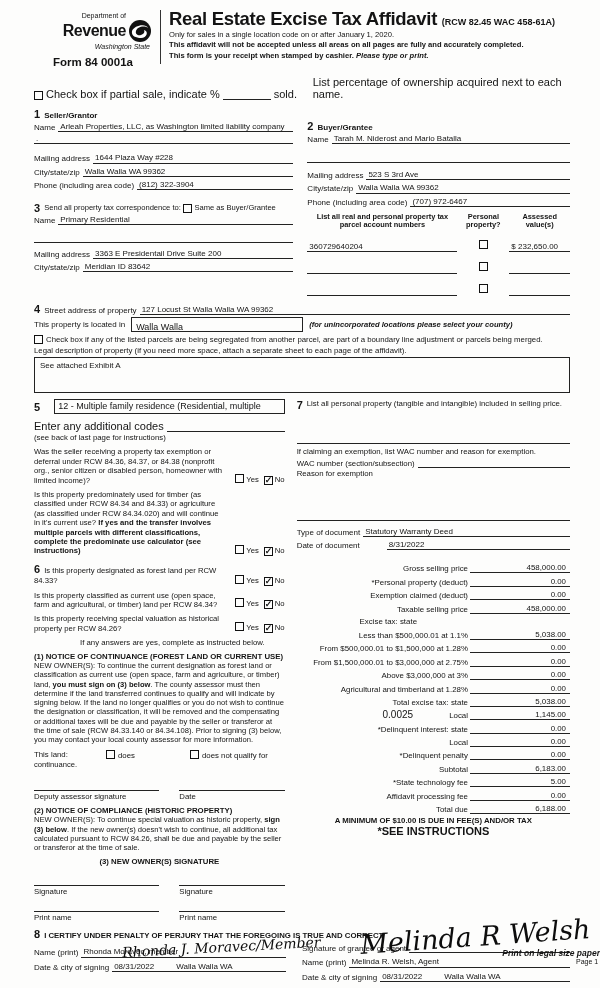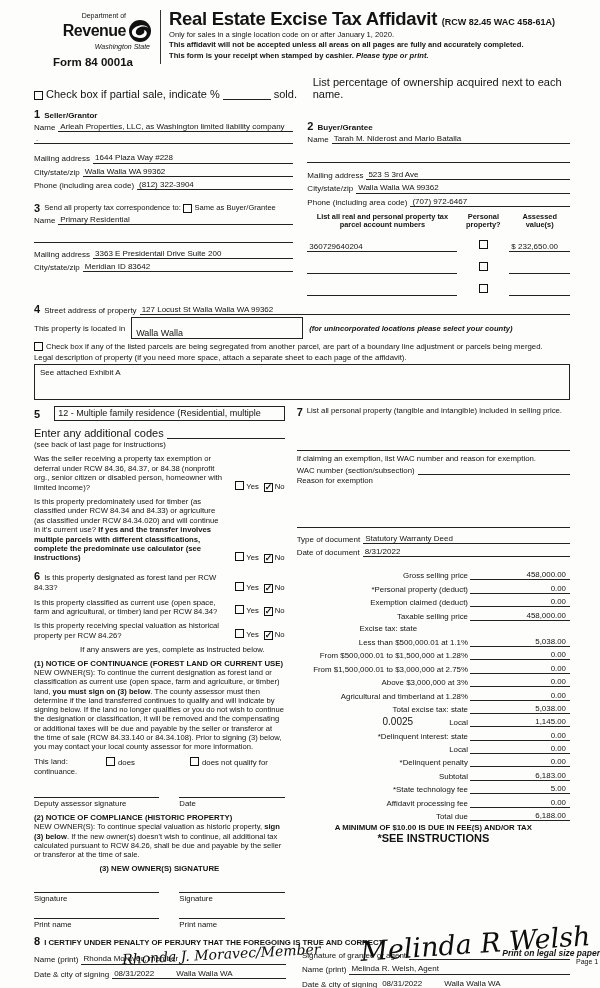"Walla Walla" .located-box { padding: 10px 4px -> 4px 4px }
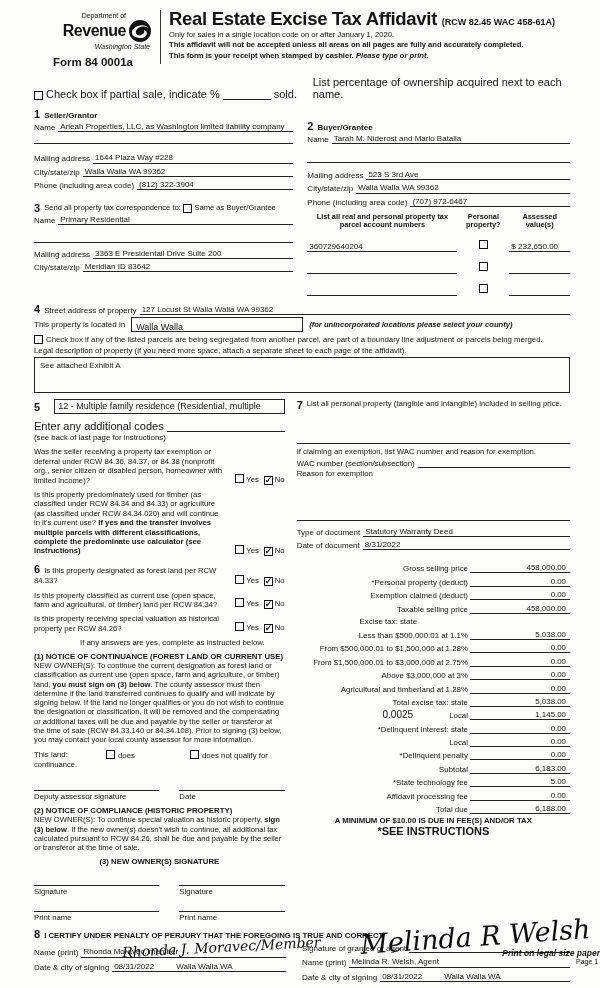"Date of document" div.fl { gap: none -> 24px }
